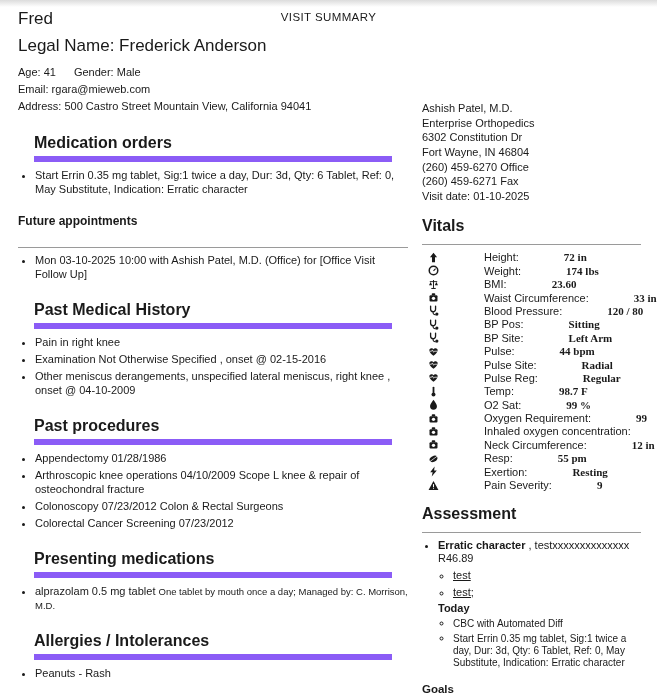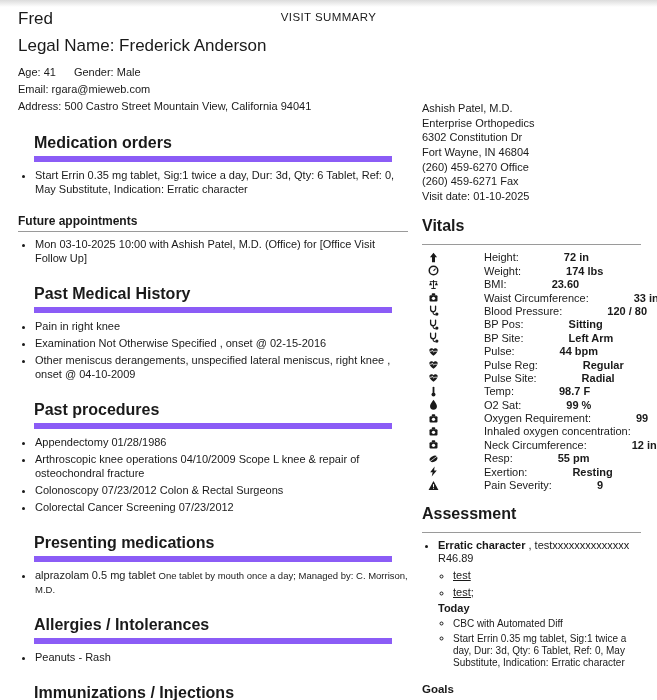"Future appointments" h3.small { padding-bottom: 3px -> 19px }
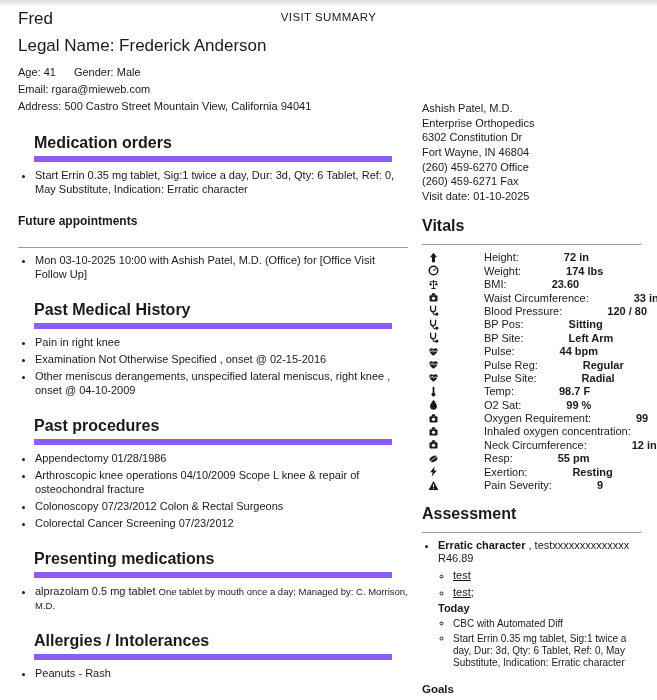"72 in" .vvalue { font-family: none -> Liberation Serif, serif }
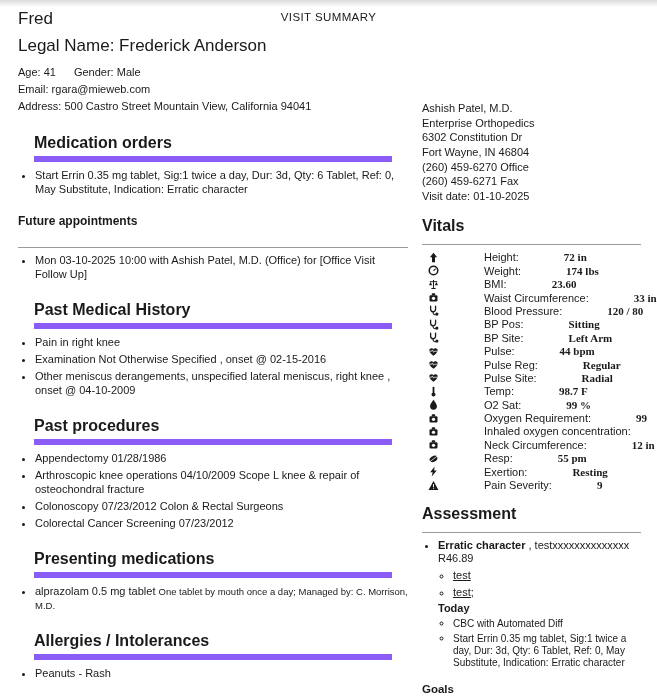"Pulse Reg:" li { order: before "Pulse Site:" -> after "Pulse Site:" }
